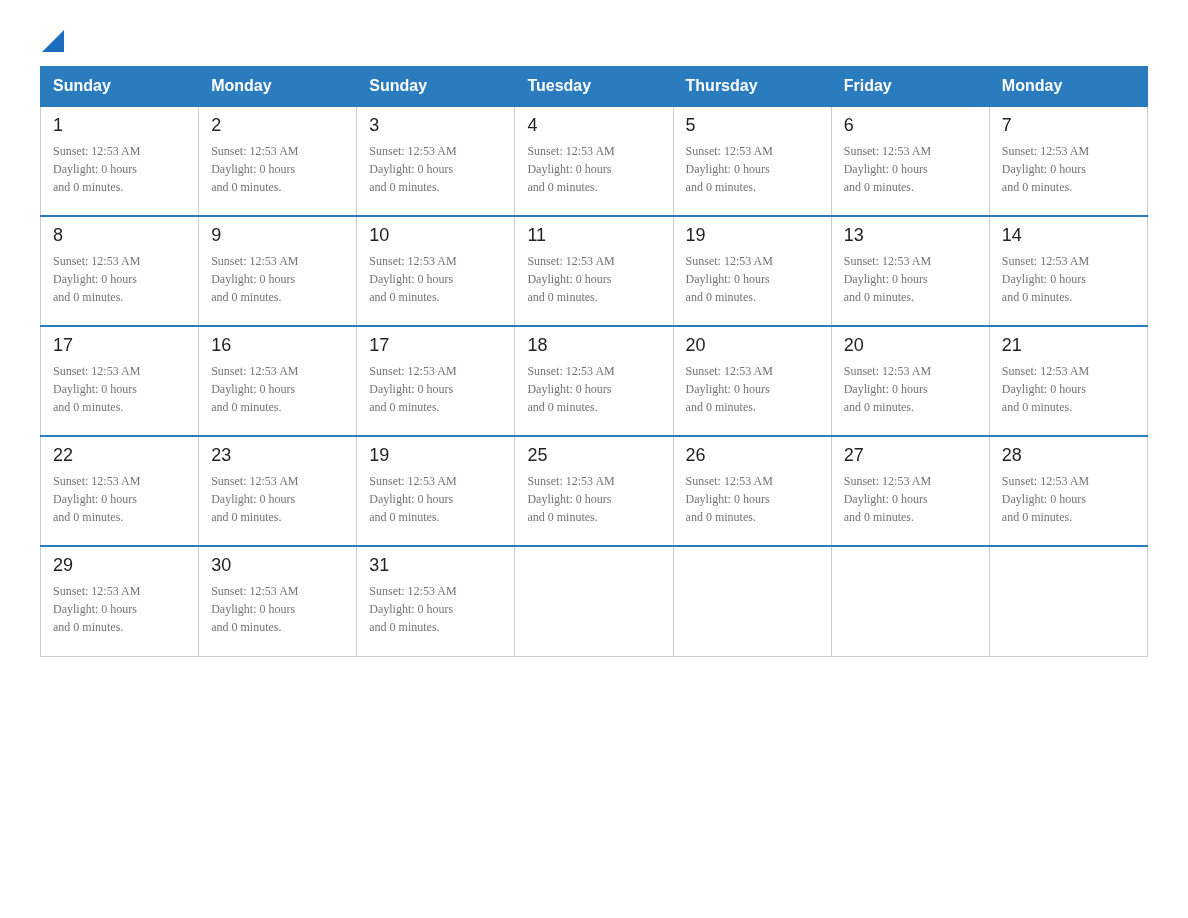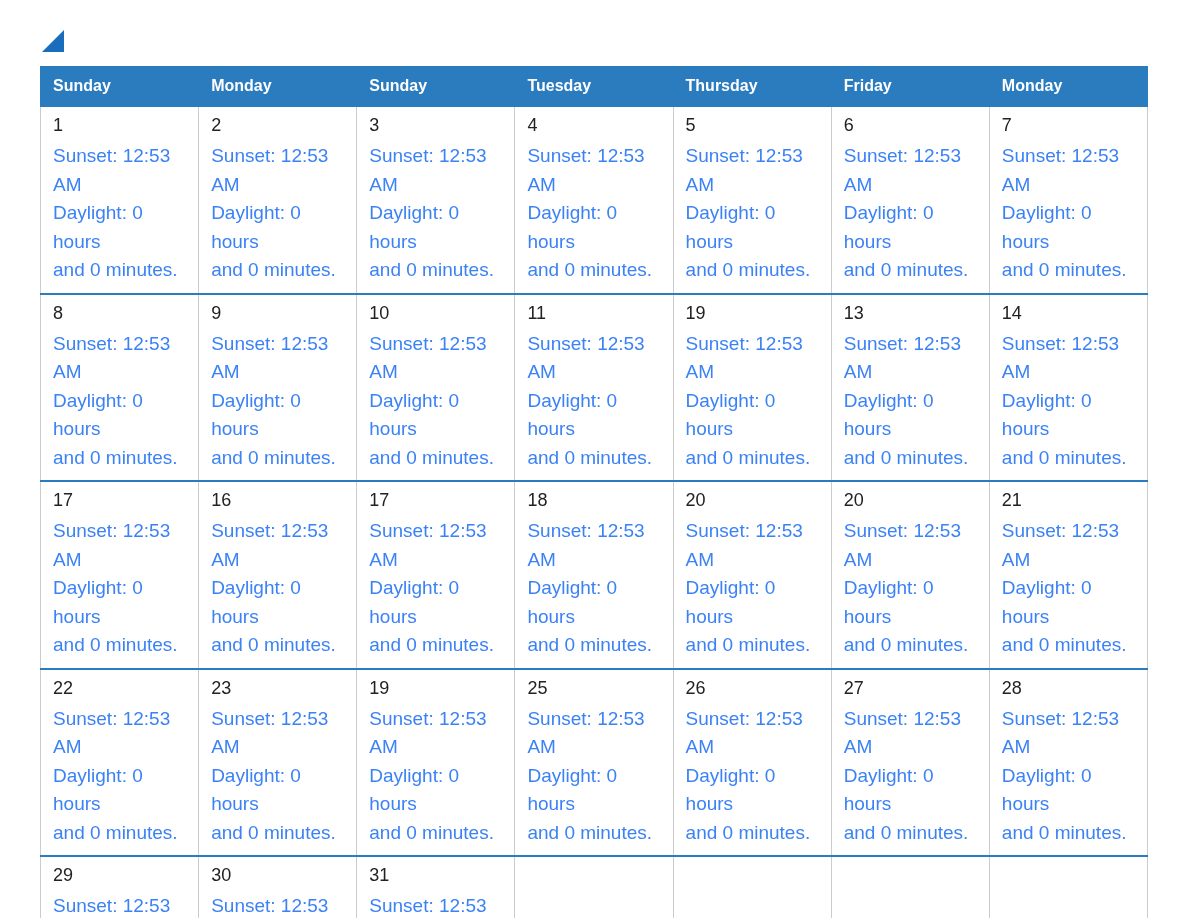"Sunset: 12:53 AM" .day-info { color: #3b82f6 -> #737373; font-family: none -> Liberation Serif, serif; font-size: 19px -> 12px }
